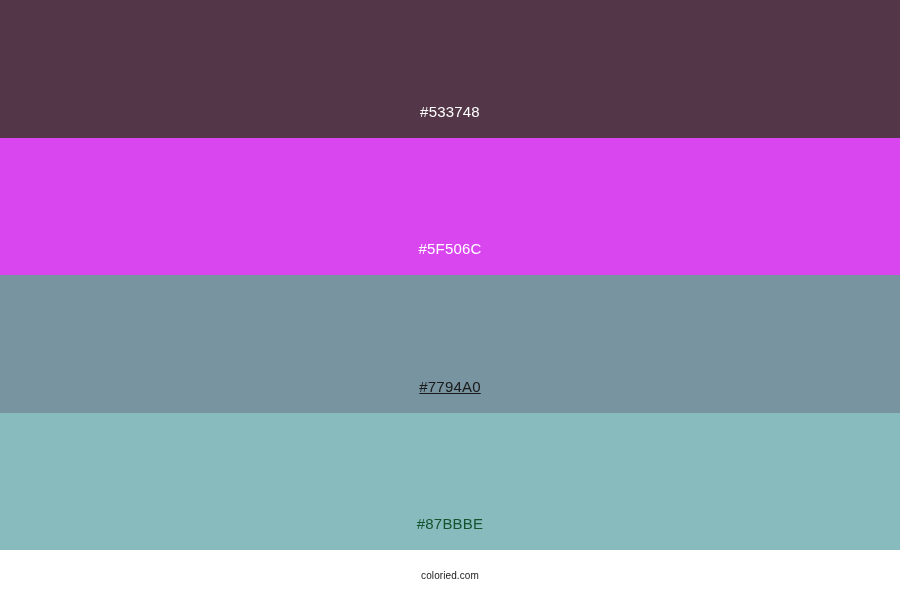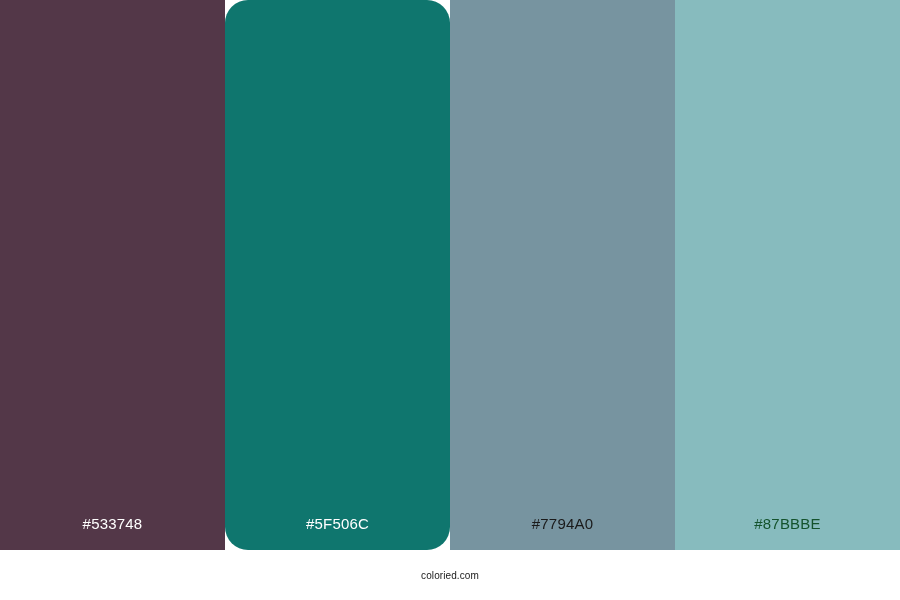"#533748" #swatch-strip { flex-direction: none -> column }
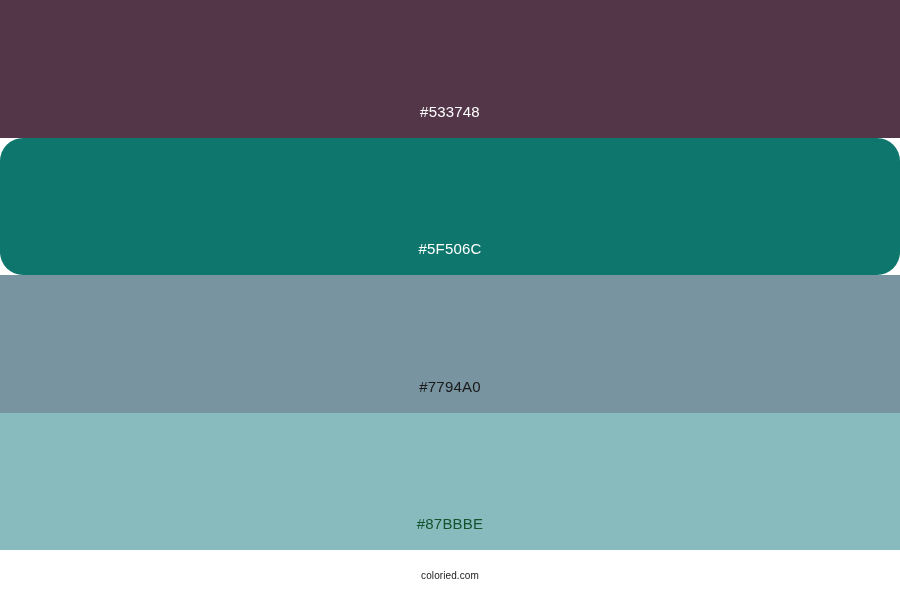"#5F506C" div.swatch { background-color: #0f766e -> #d946ef; border-radius: 23px -> none }
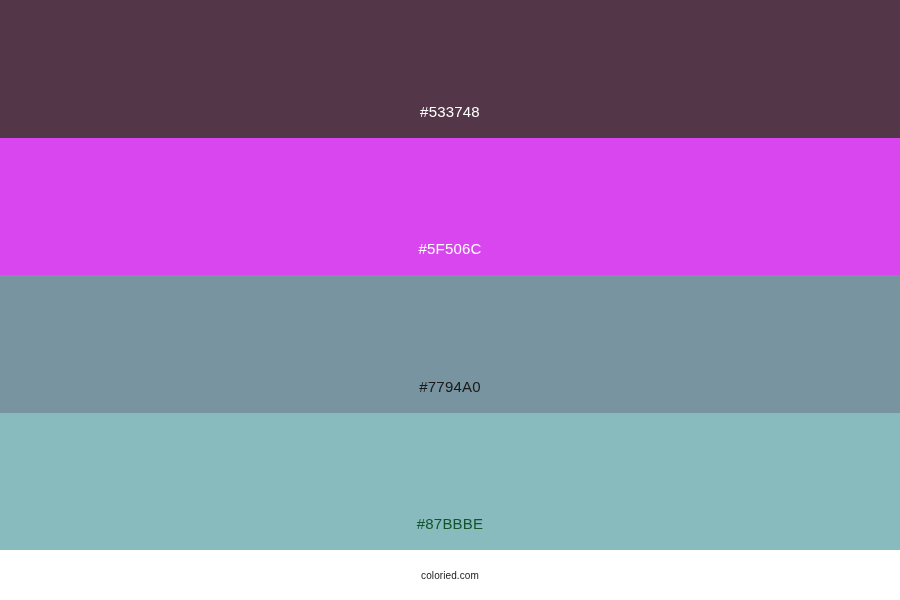"#7794A0" span.swatch-label { text-decoration: none -> underline }
